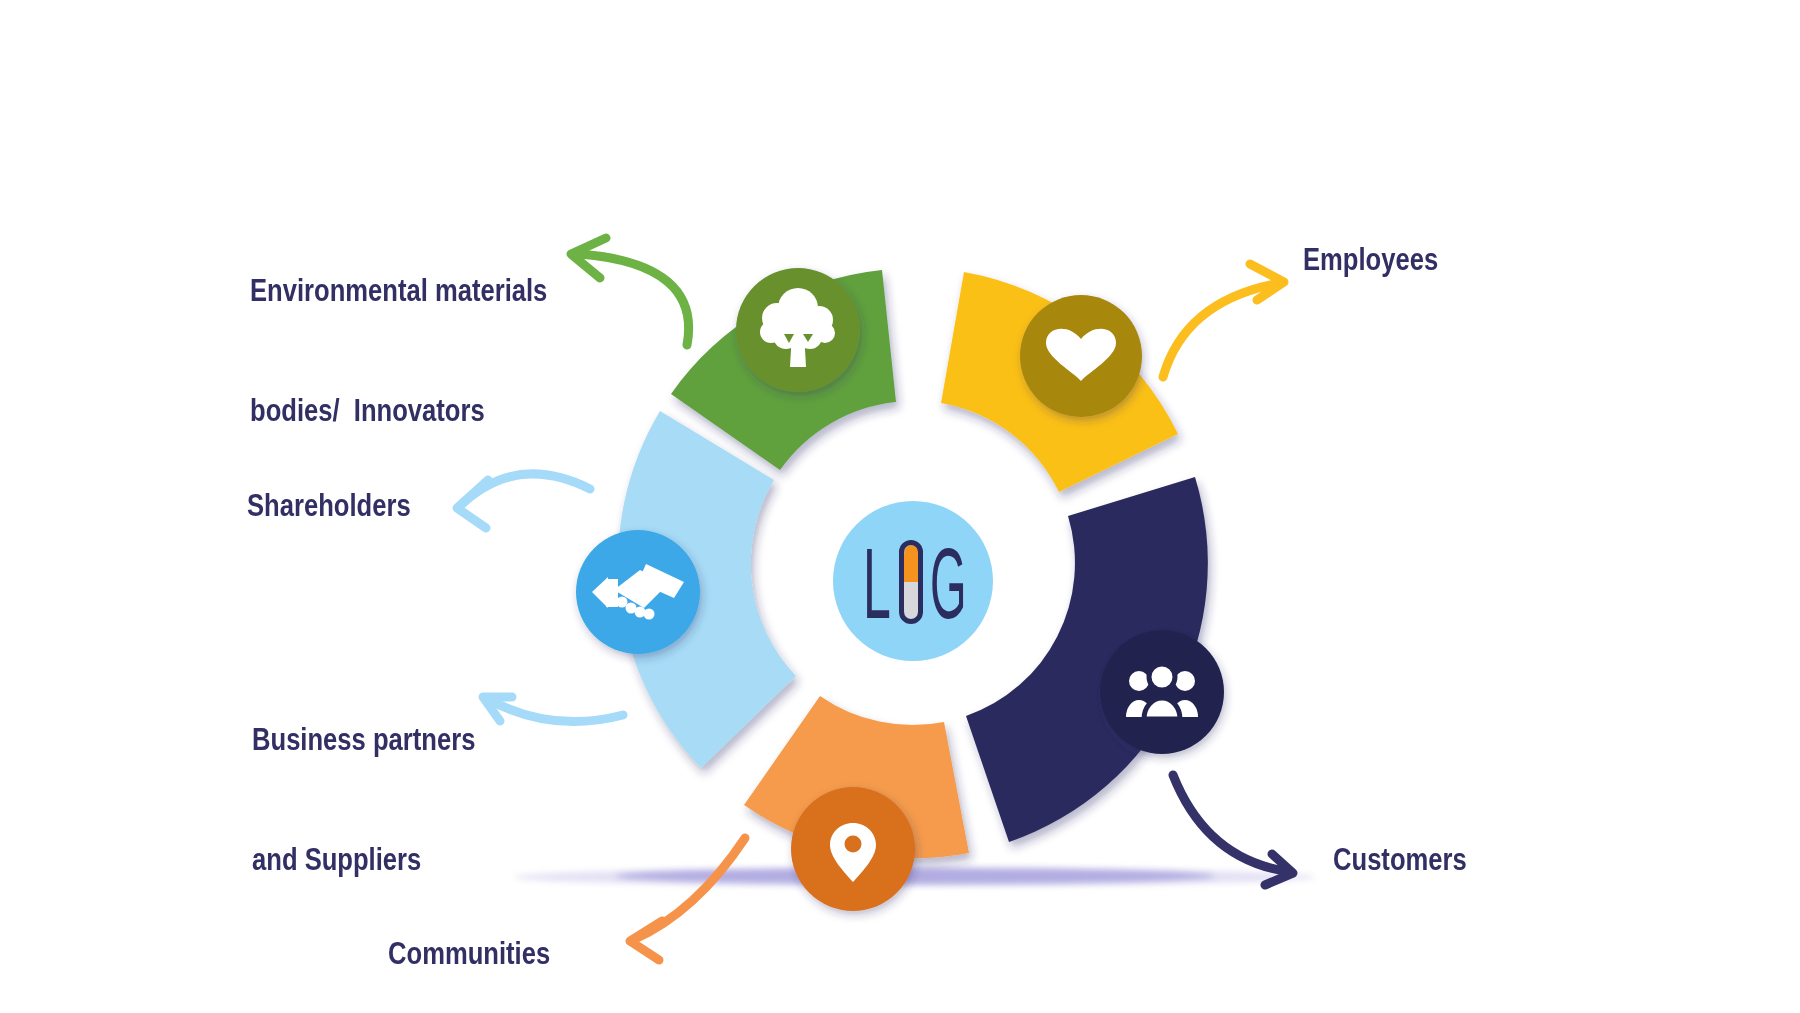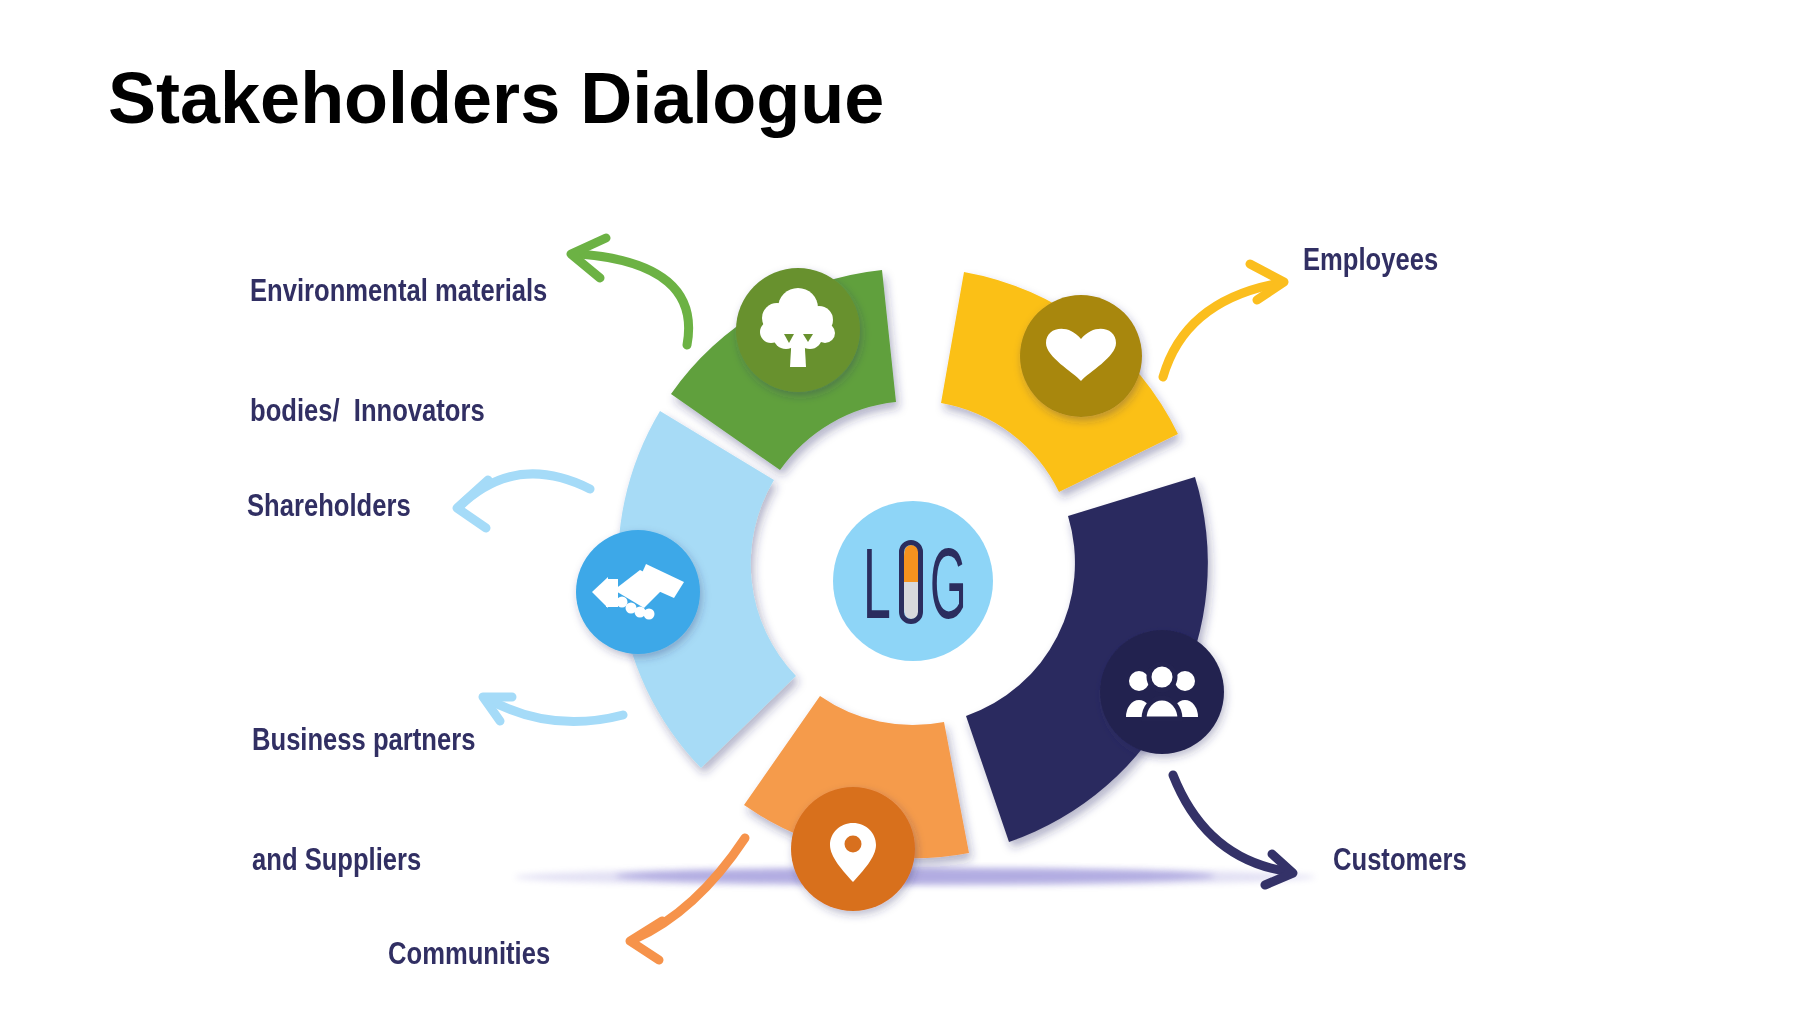"Stakeholders Dialogue" div.page-title { html: <div>Stakeholders Dialogue</div> -> none }
